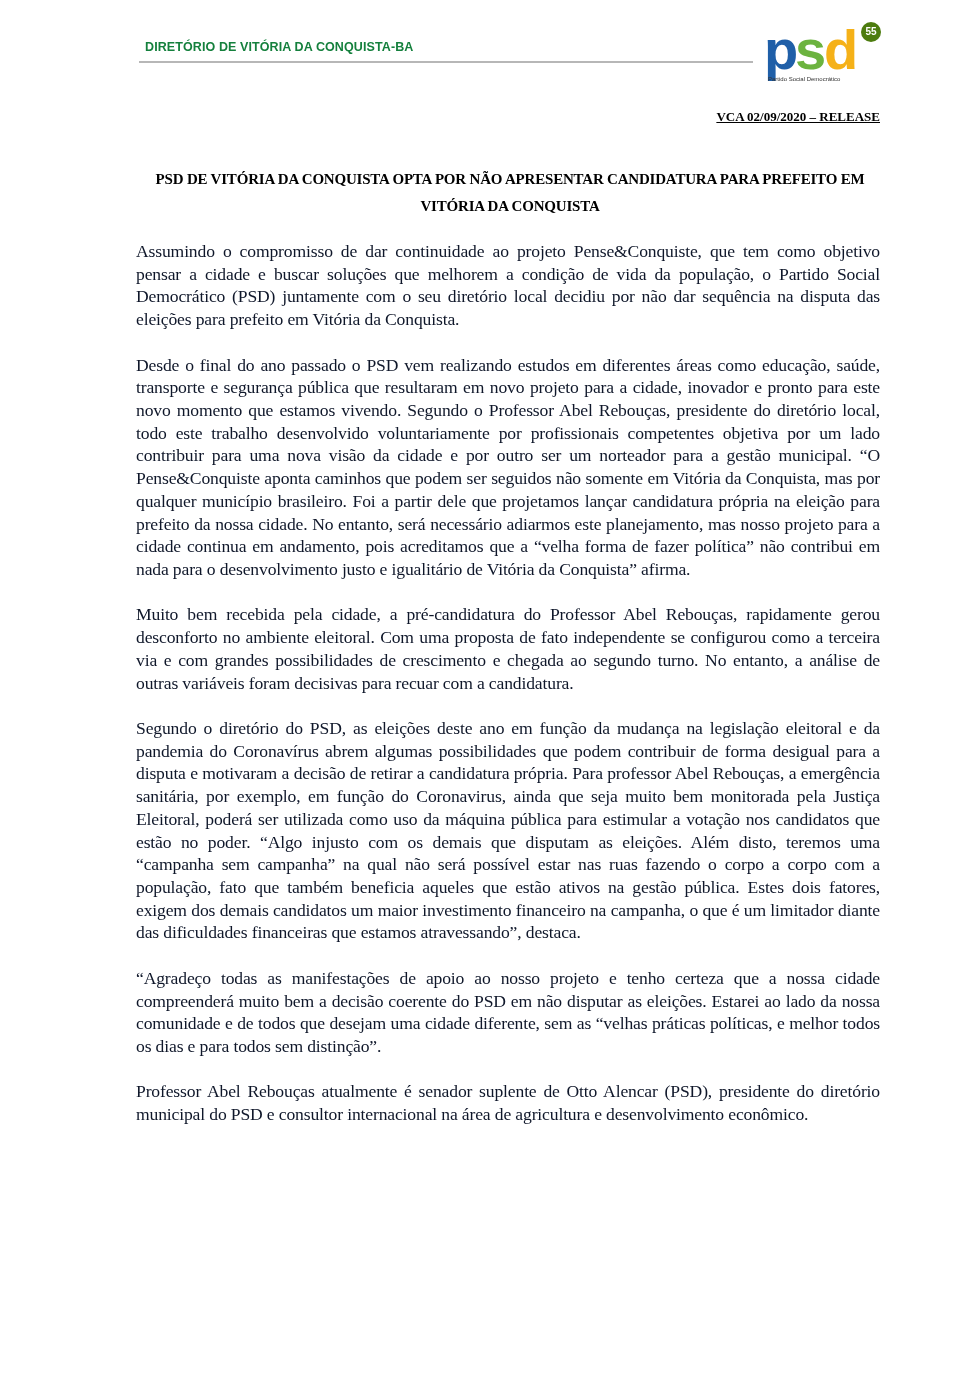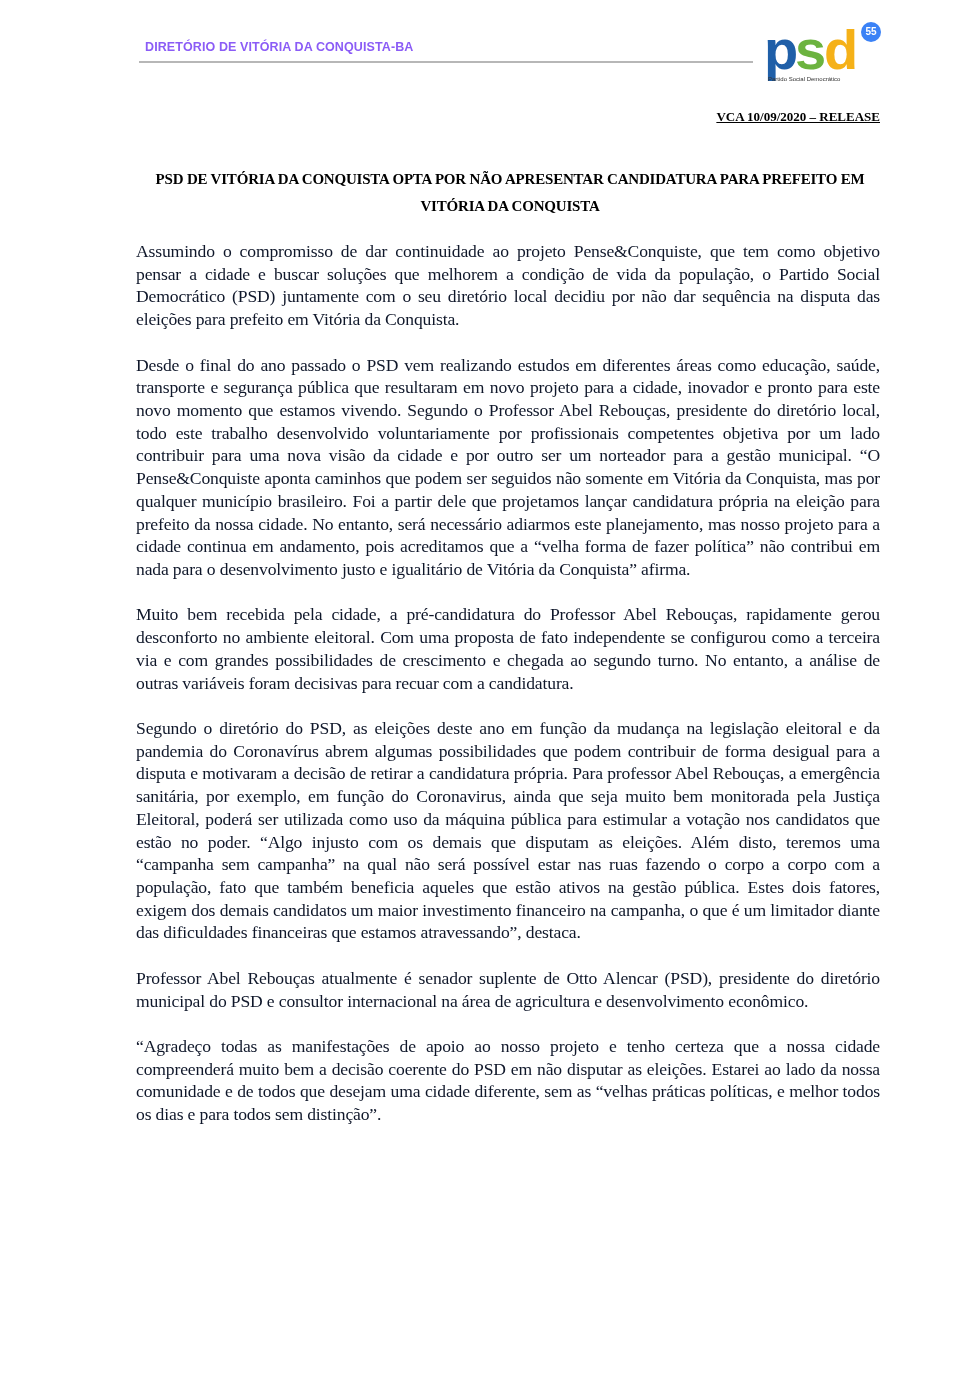"55" .logo-badge { background: #3b82f6 -> #4d7c0f }
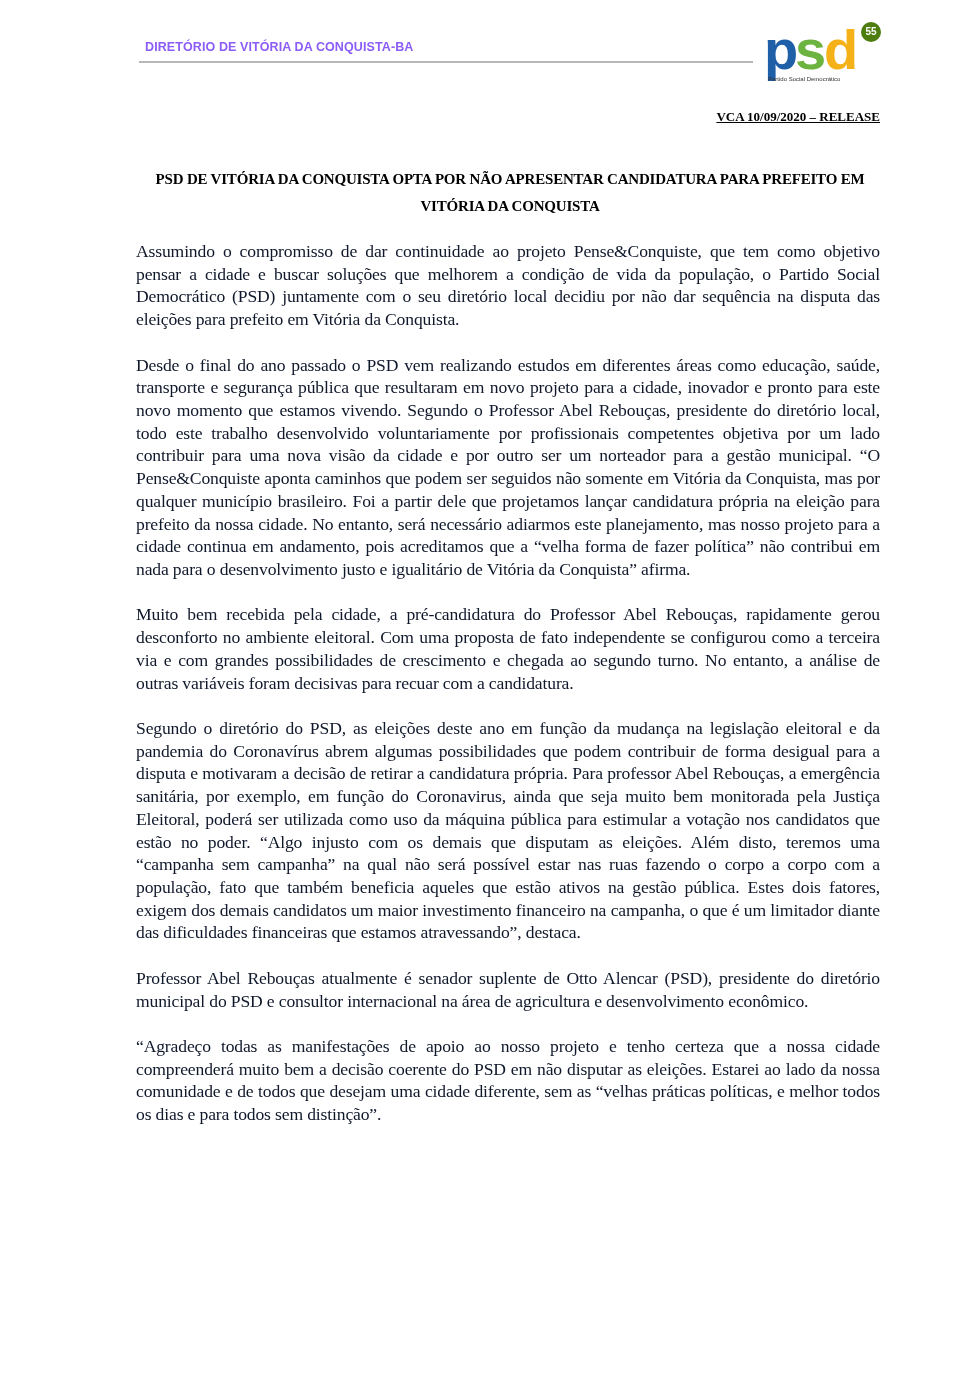"DIRETÓRIO DE VITÓRIA DA CONQUISTA-BA" .header-title { color: #8b5cf6 -> #15803d }
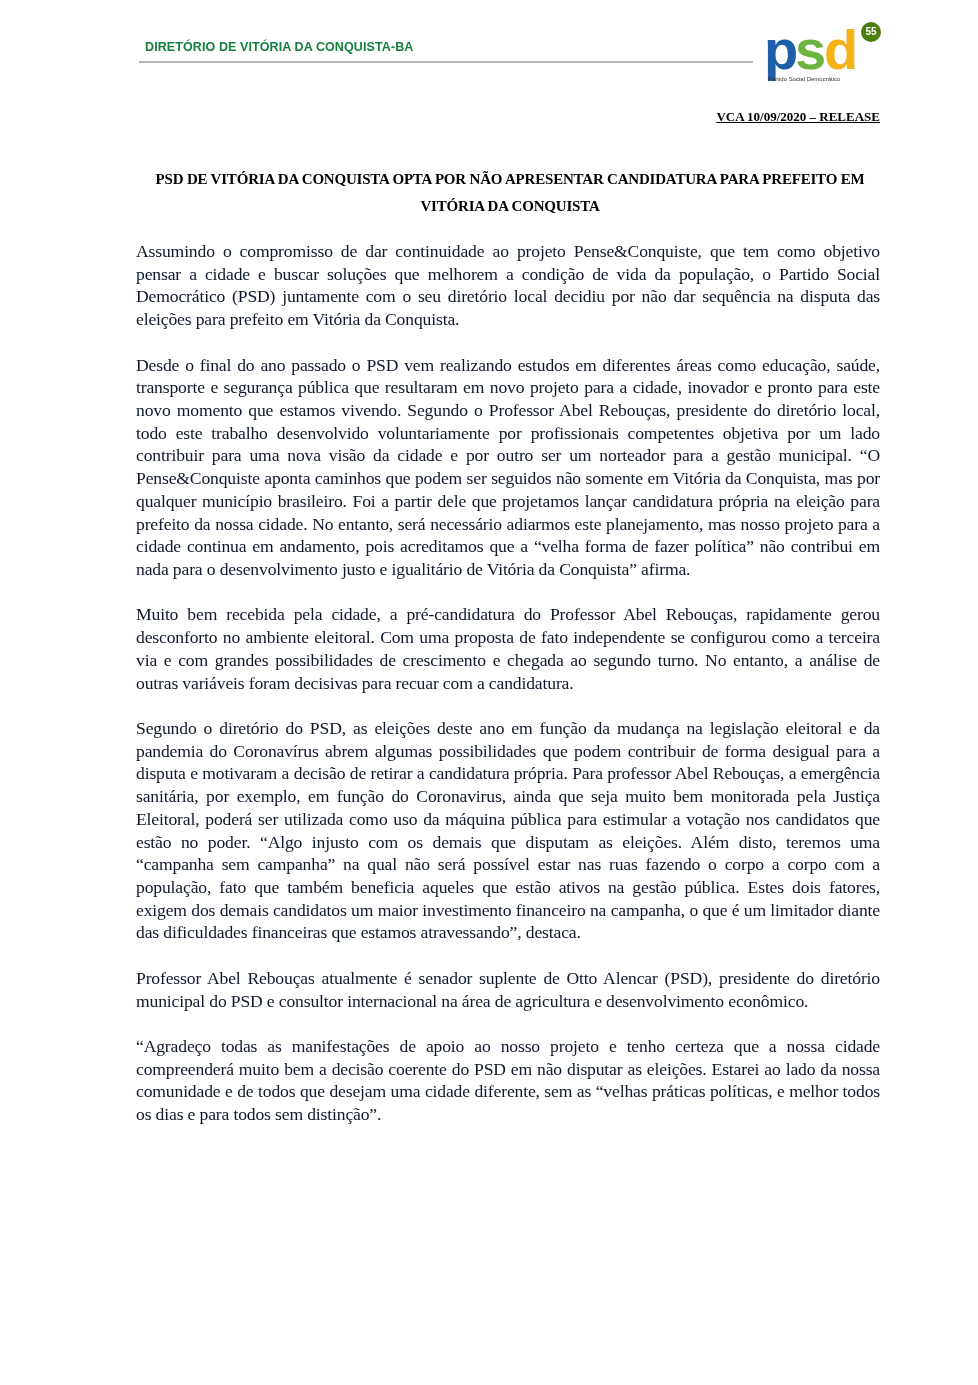"VCA 10/09/2020 – RELEASE" div.release-ref { text: 10/09/2020 -> 02/09/2020 }
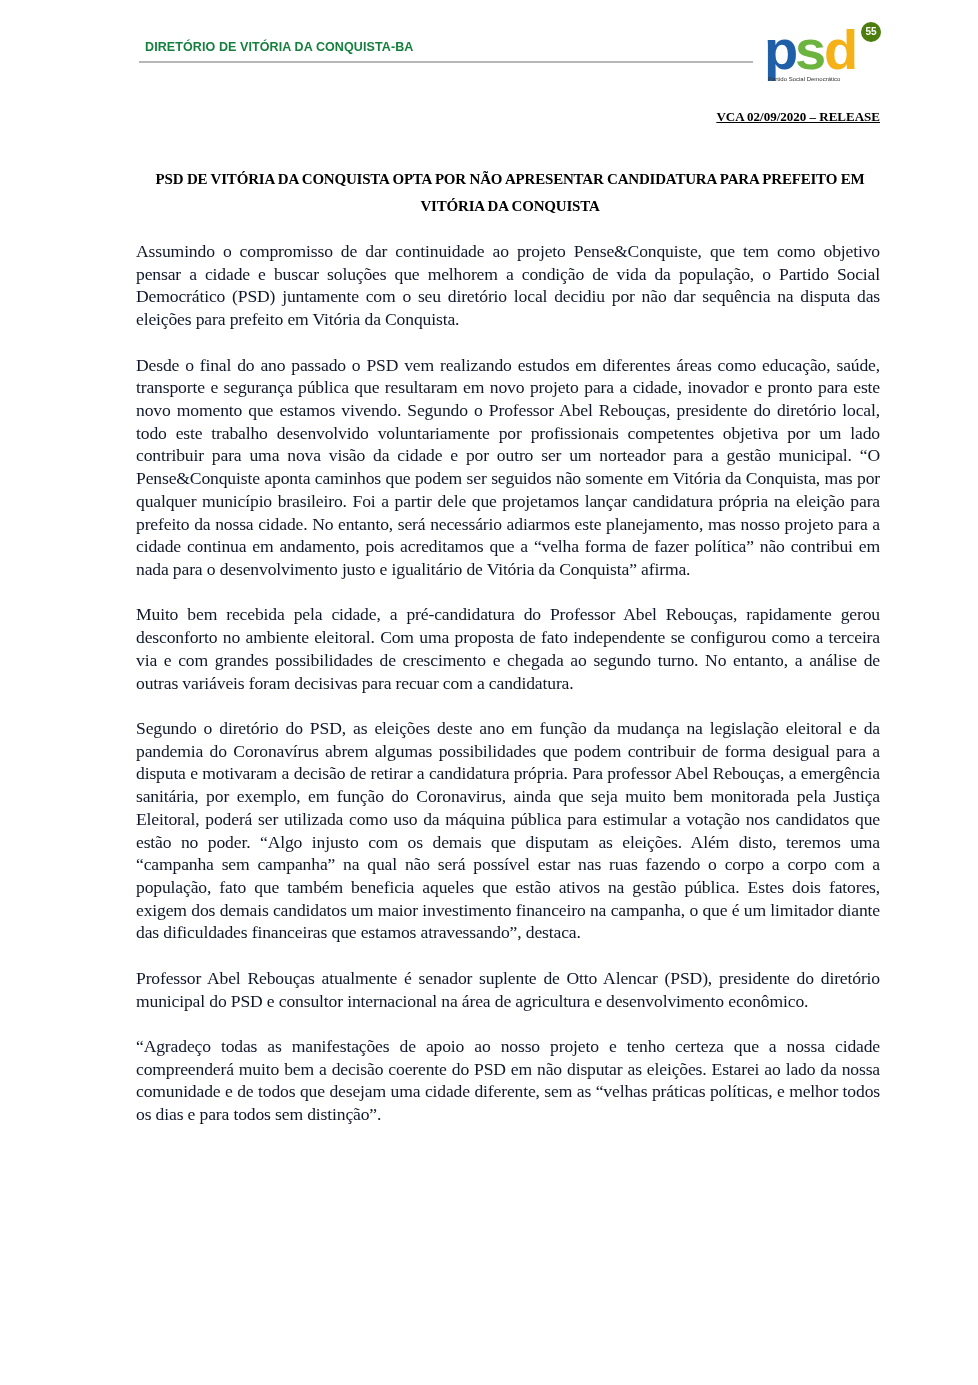"Professor Abel Rebouças atualmente é" p.para { order: before "“Agradeço todas as manifestações de" -> after "“Agradeço todas as manifestações de" }
